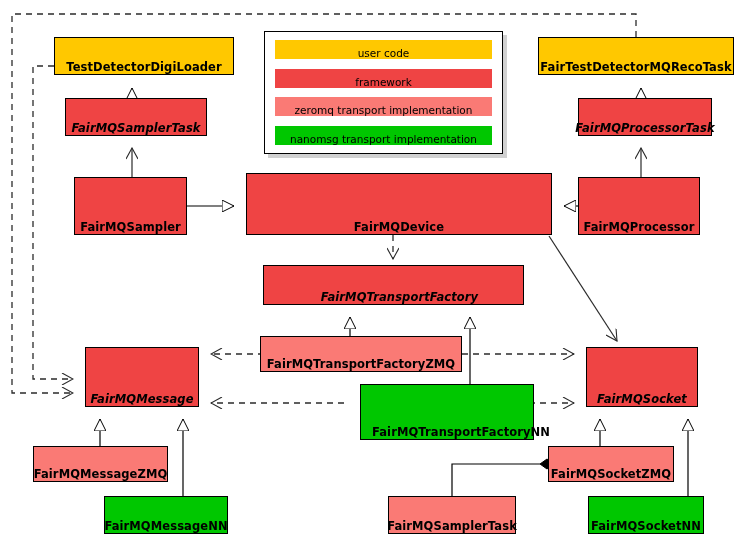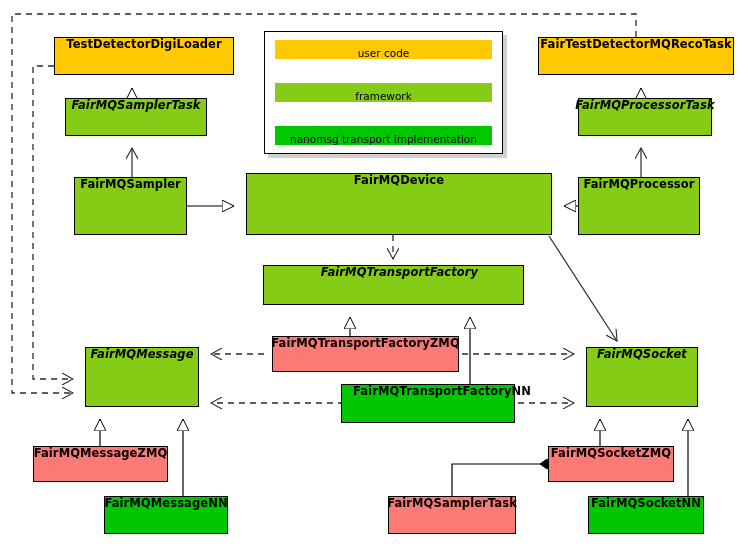"TestDetectorDigiLoader" .node { align-items: flex-start -> flex-end }
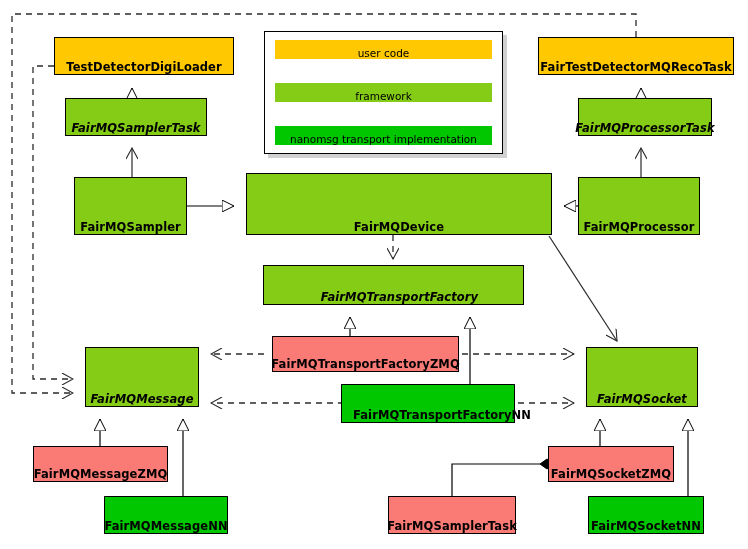"framework" .c-framework { background: #84cc16 -> #ef4444 }
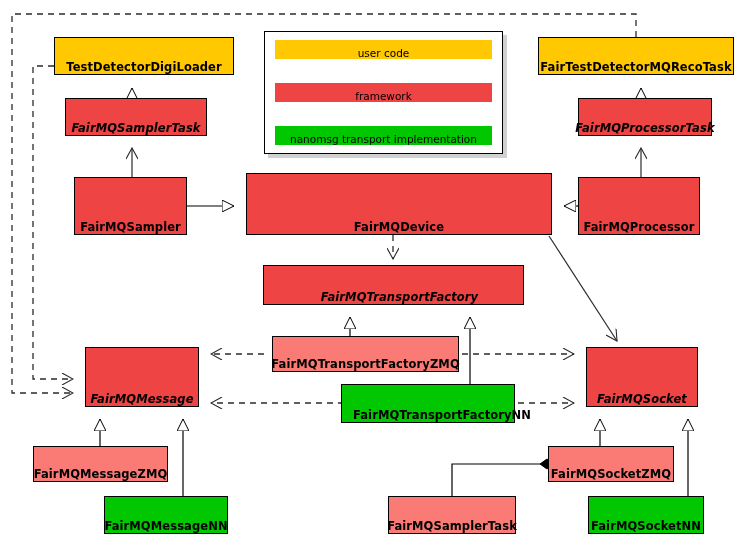"zeromq transport implementation" div.legend-row { html: none -> <div> <span>zeromq transport implementation</span> </div> }
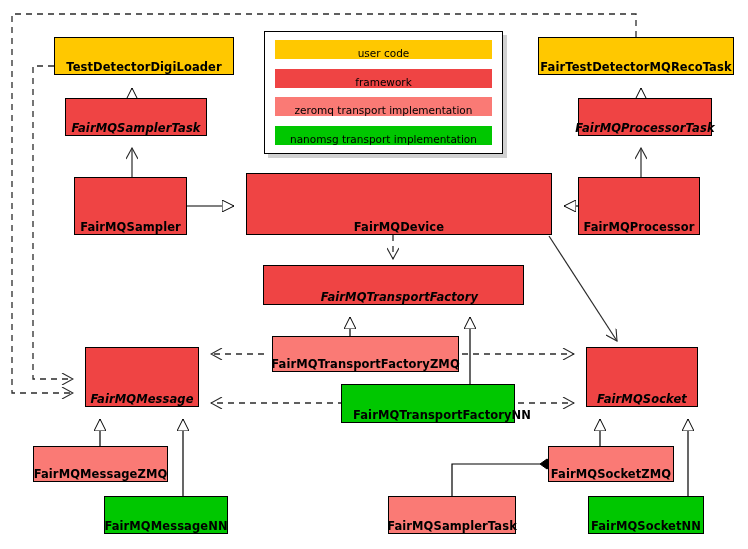"FairMQTransportFactoryZMQ" div.node { left: 272px -> 260px; width: 187px -> 202px }
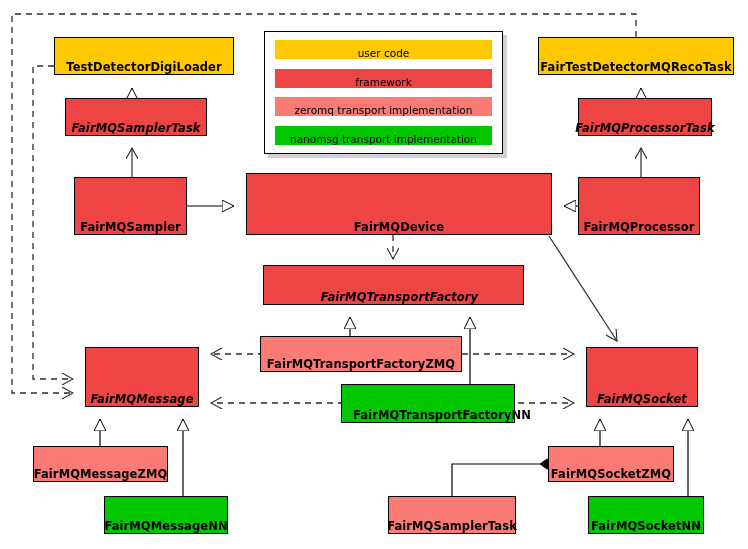"FairMQTransportFactoryNN" div.node { height: 39px -> 56px; left: 341px -> 360px }
